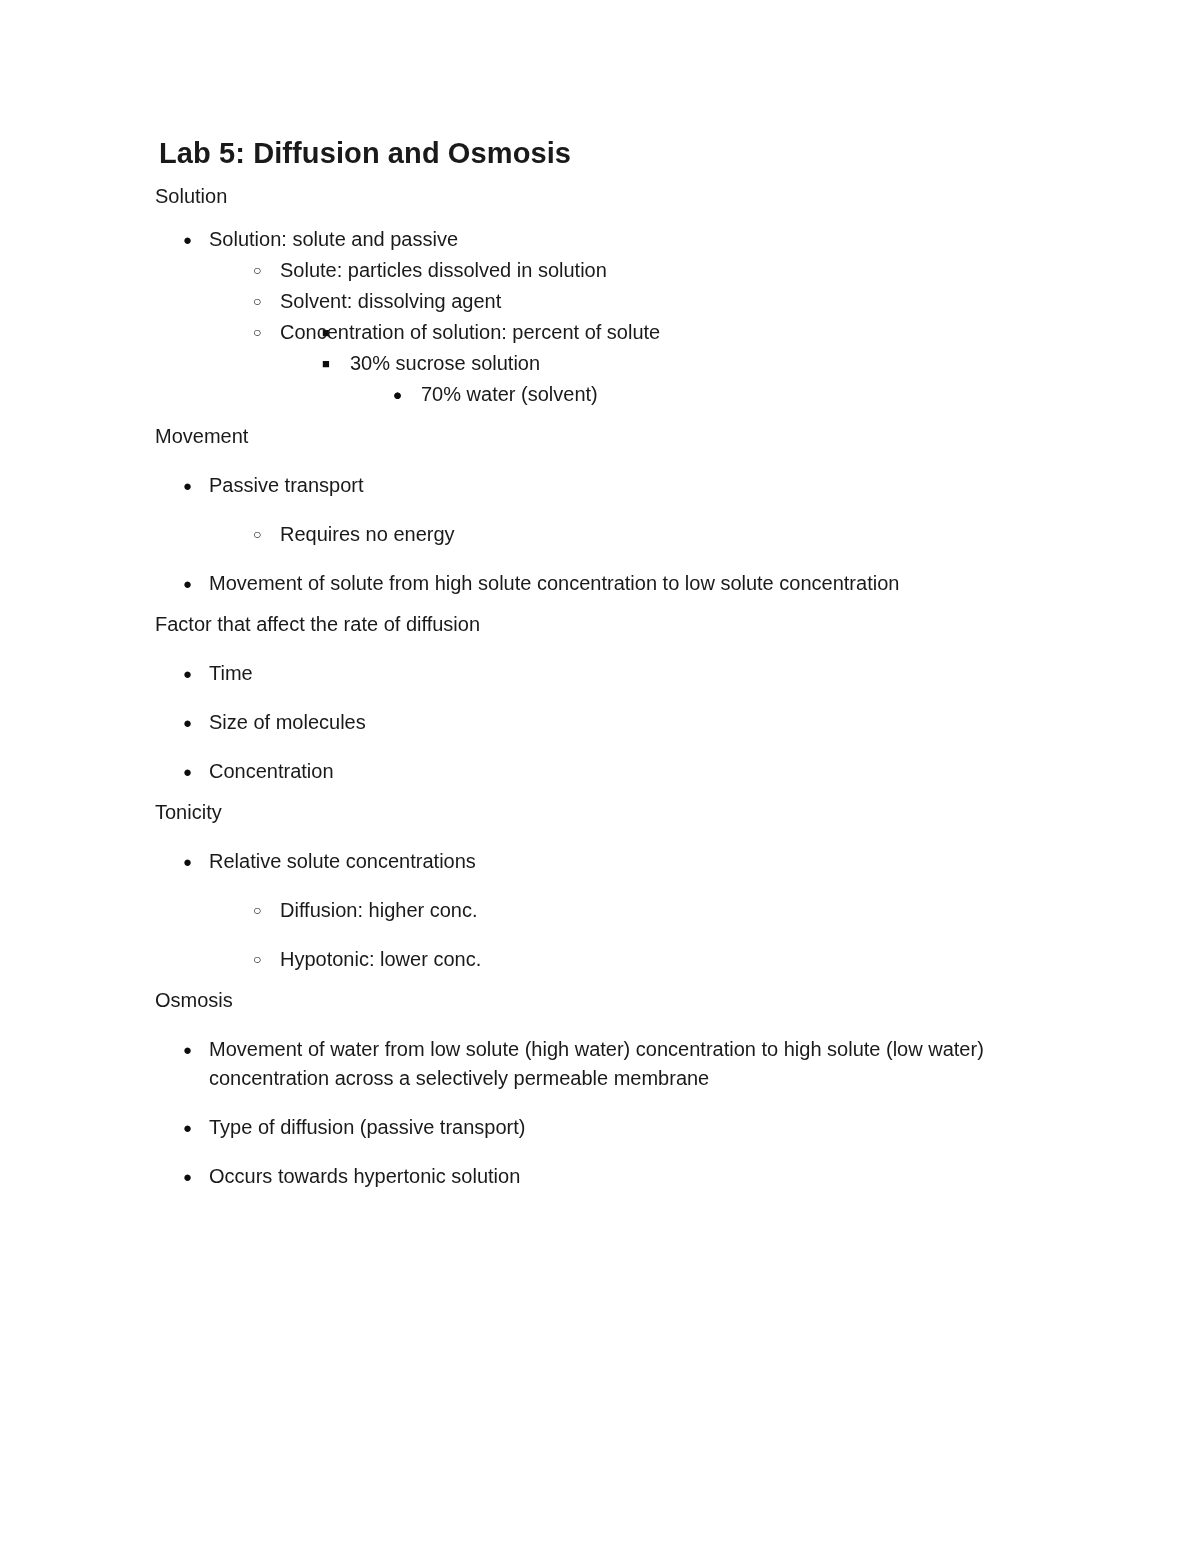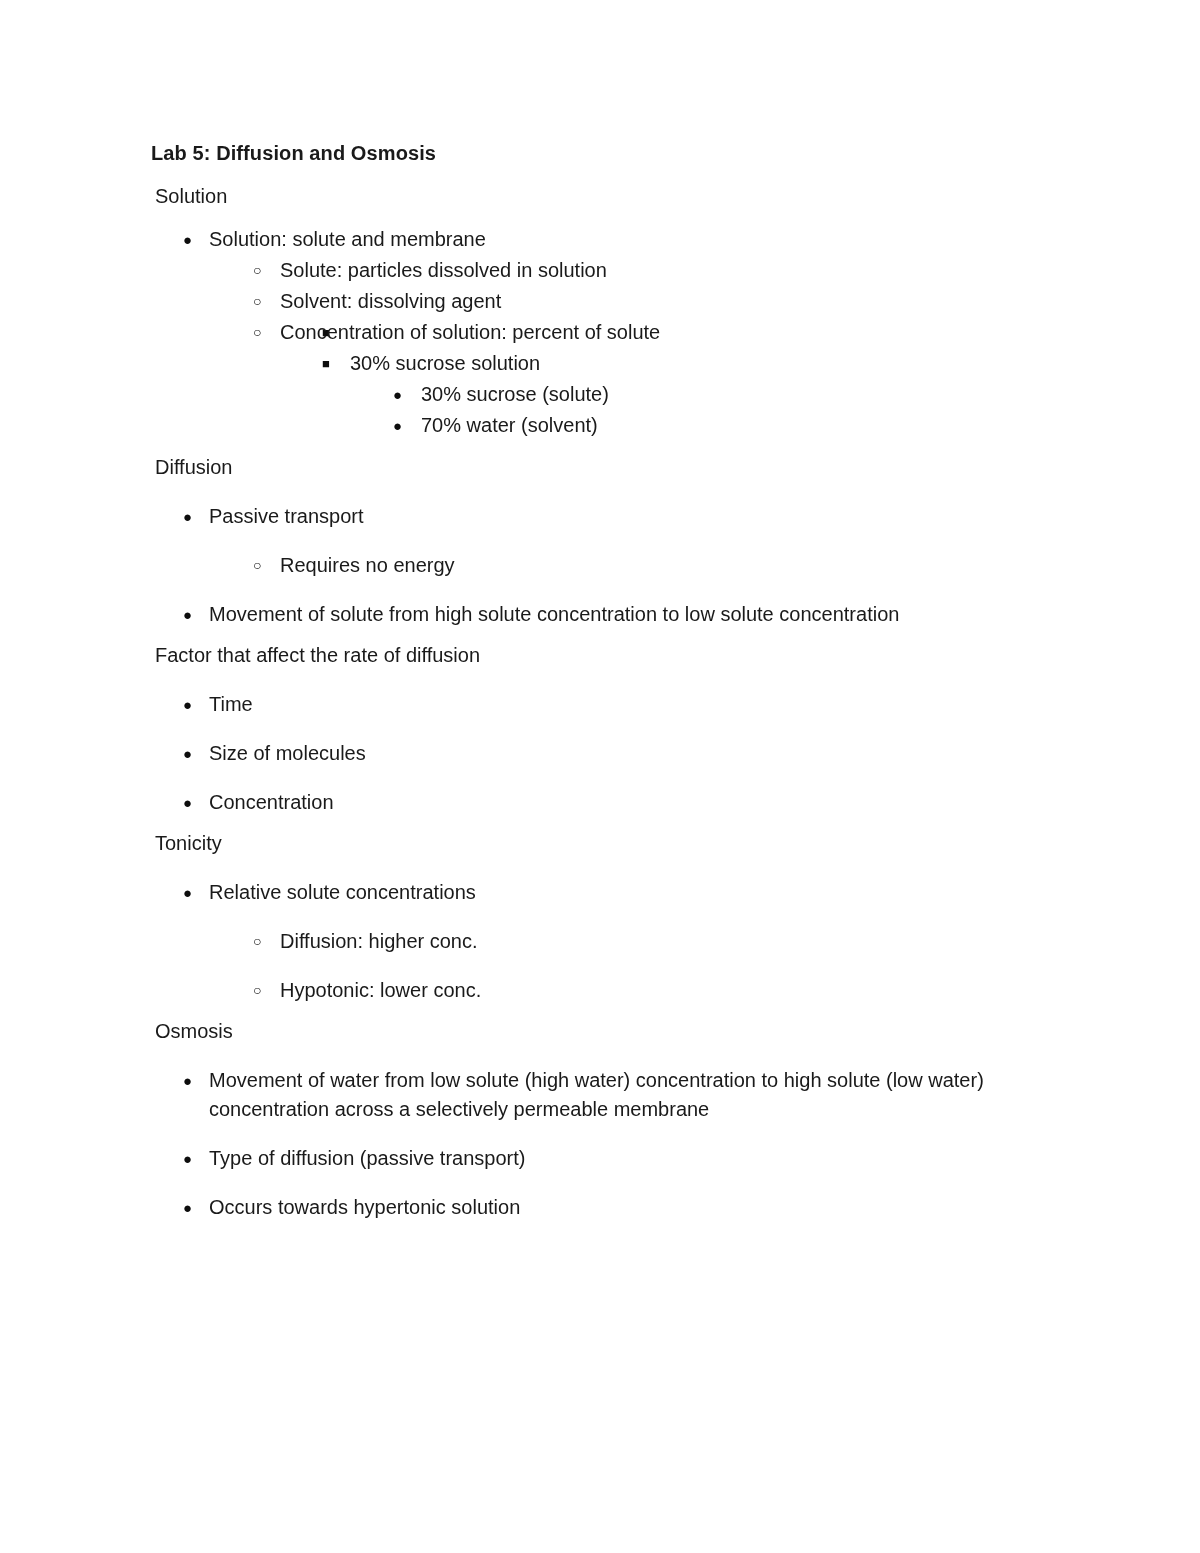"Lab 5: Diffusion and Osmosis" .doc-title { font-size: 20px -> 29px; margin: 0 0 0 8px -> 0 0 0 16px }
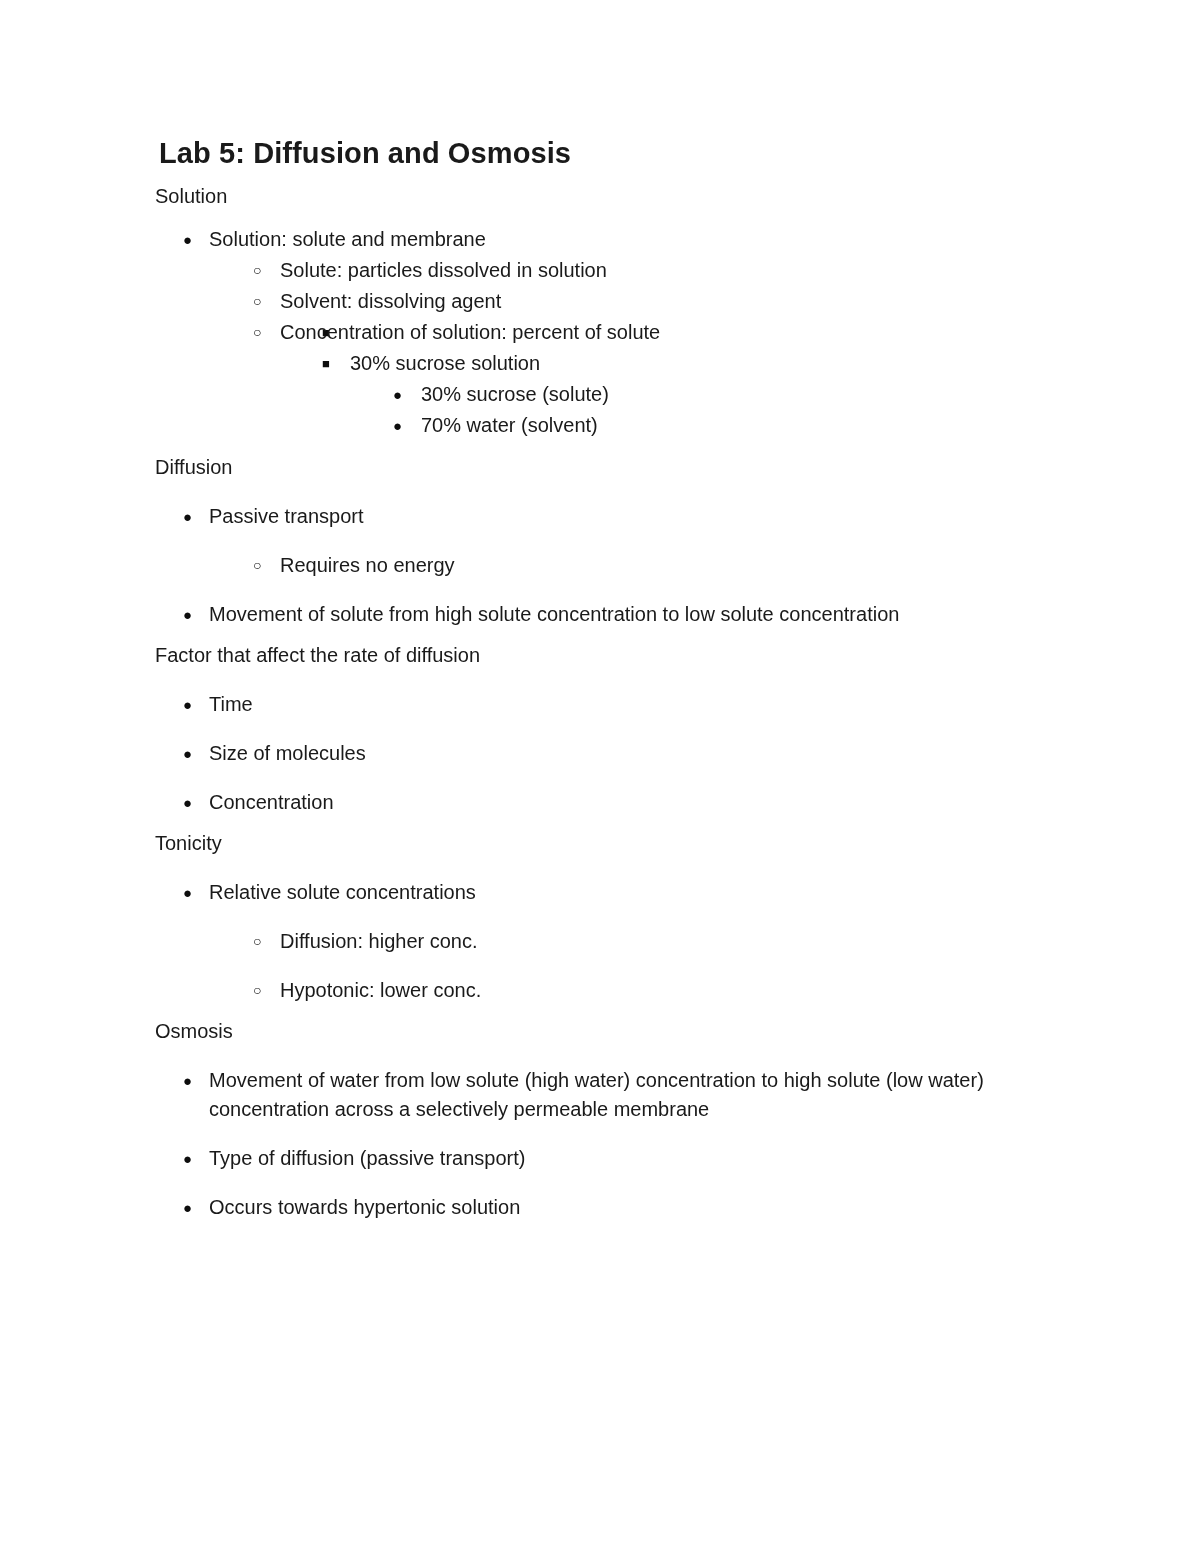"Solution: solute and membrane" span.btext { text: membrane -> passive }
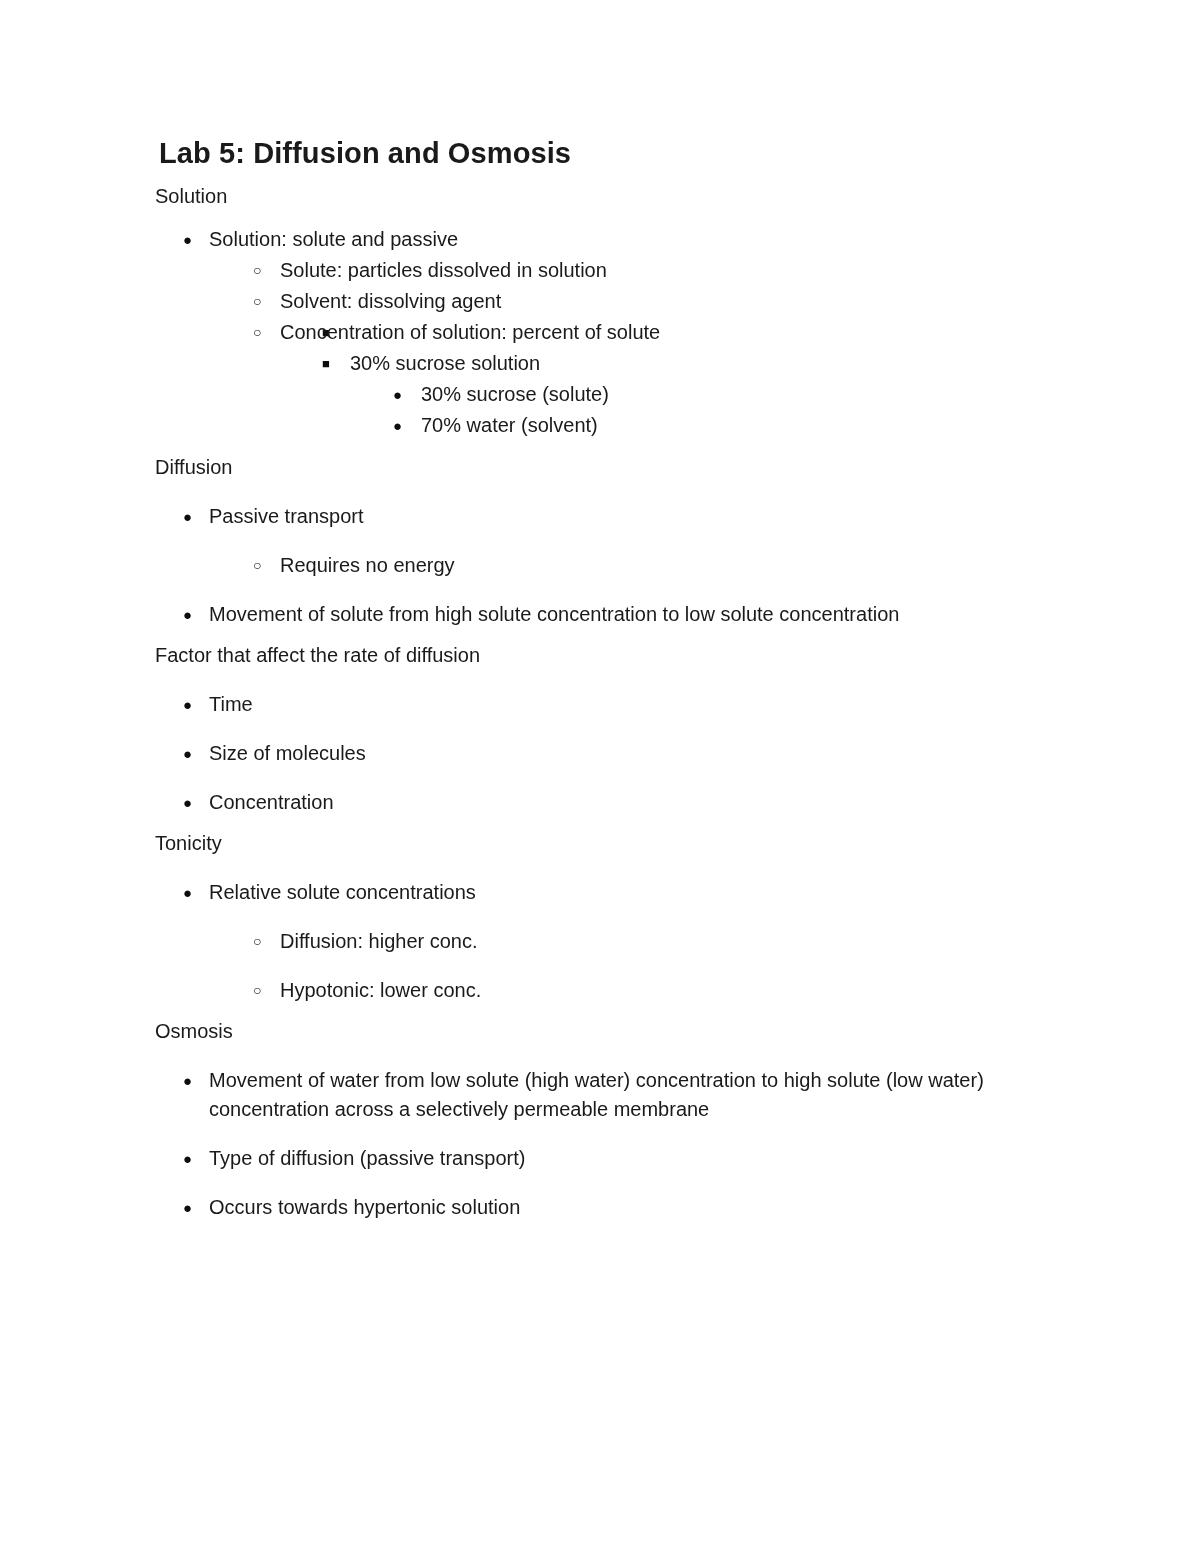"30% sucrose (solute)" span.btext { html: <span>30% sucrose (solute)</span> -> none }
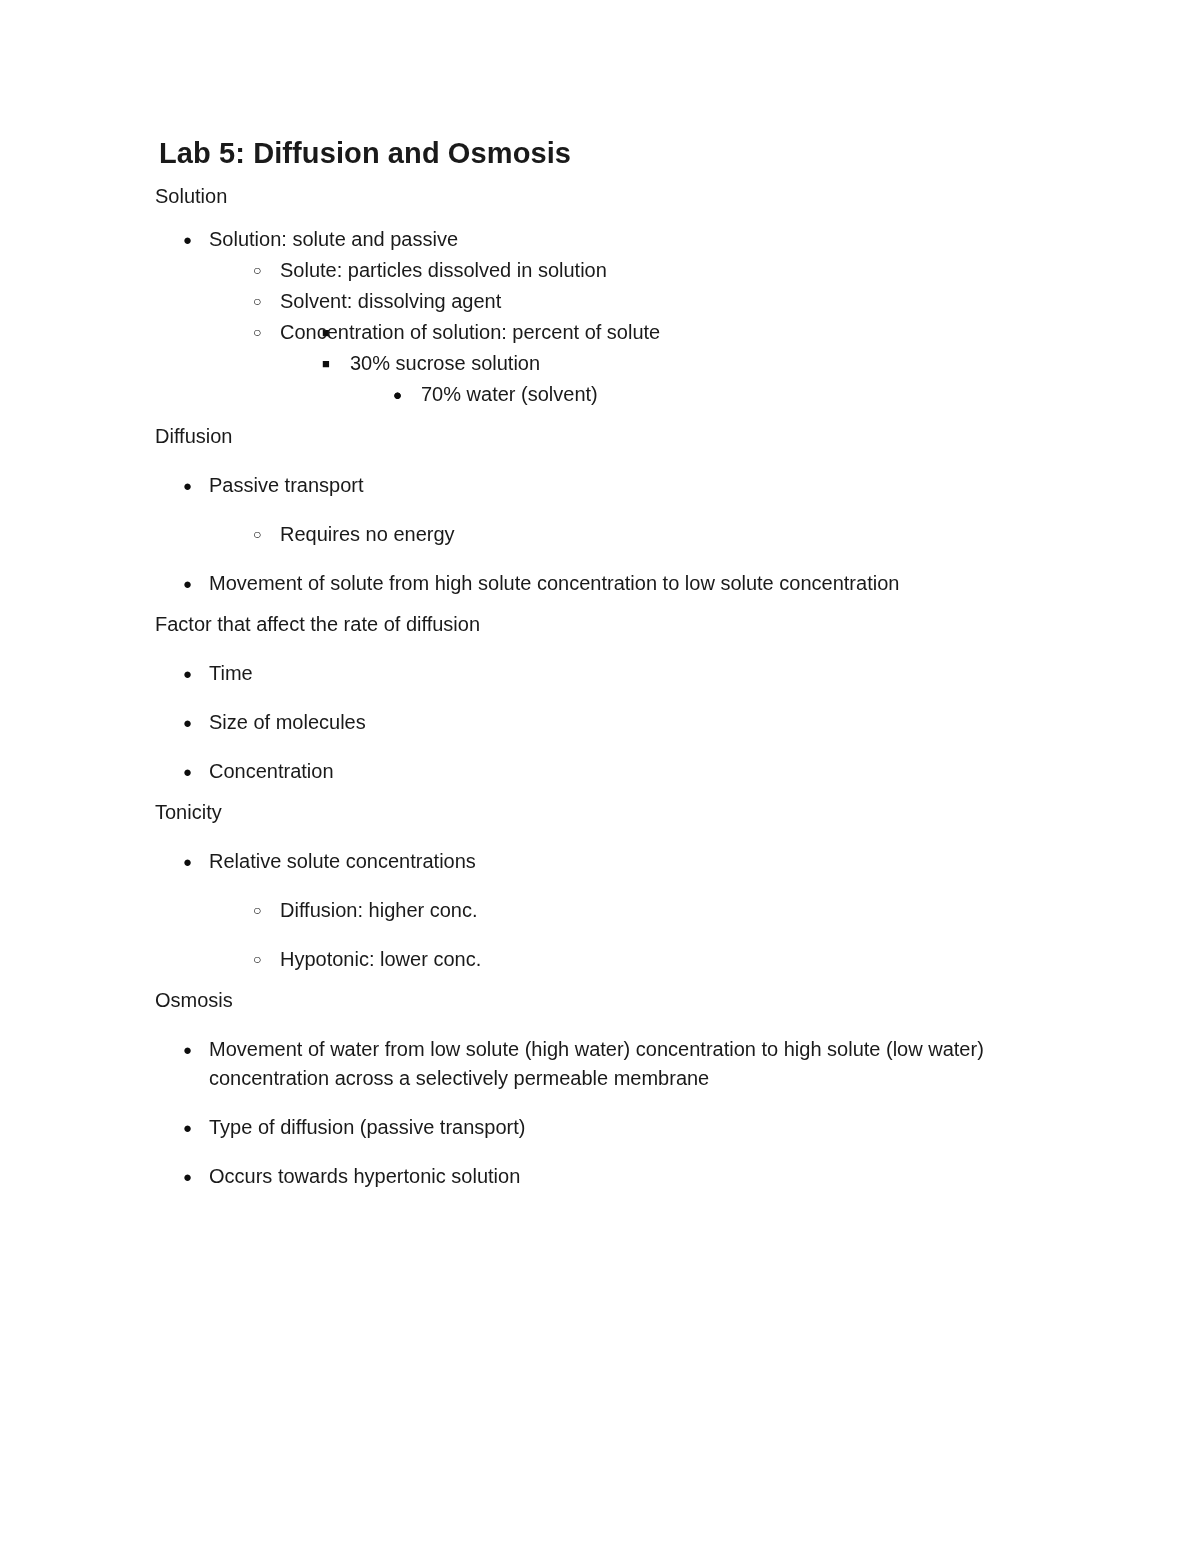"Diffusion" div.section-heading { text: Diffusion -> Movement }
